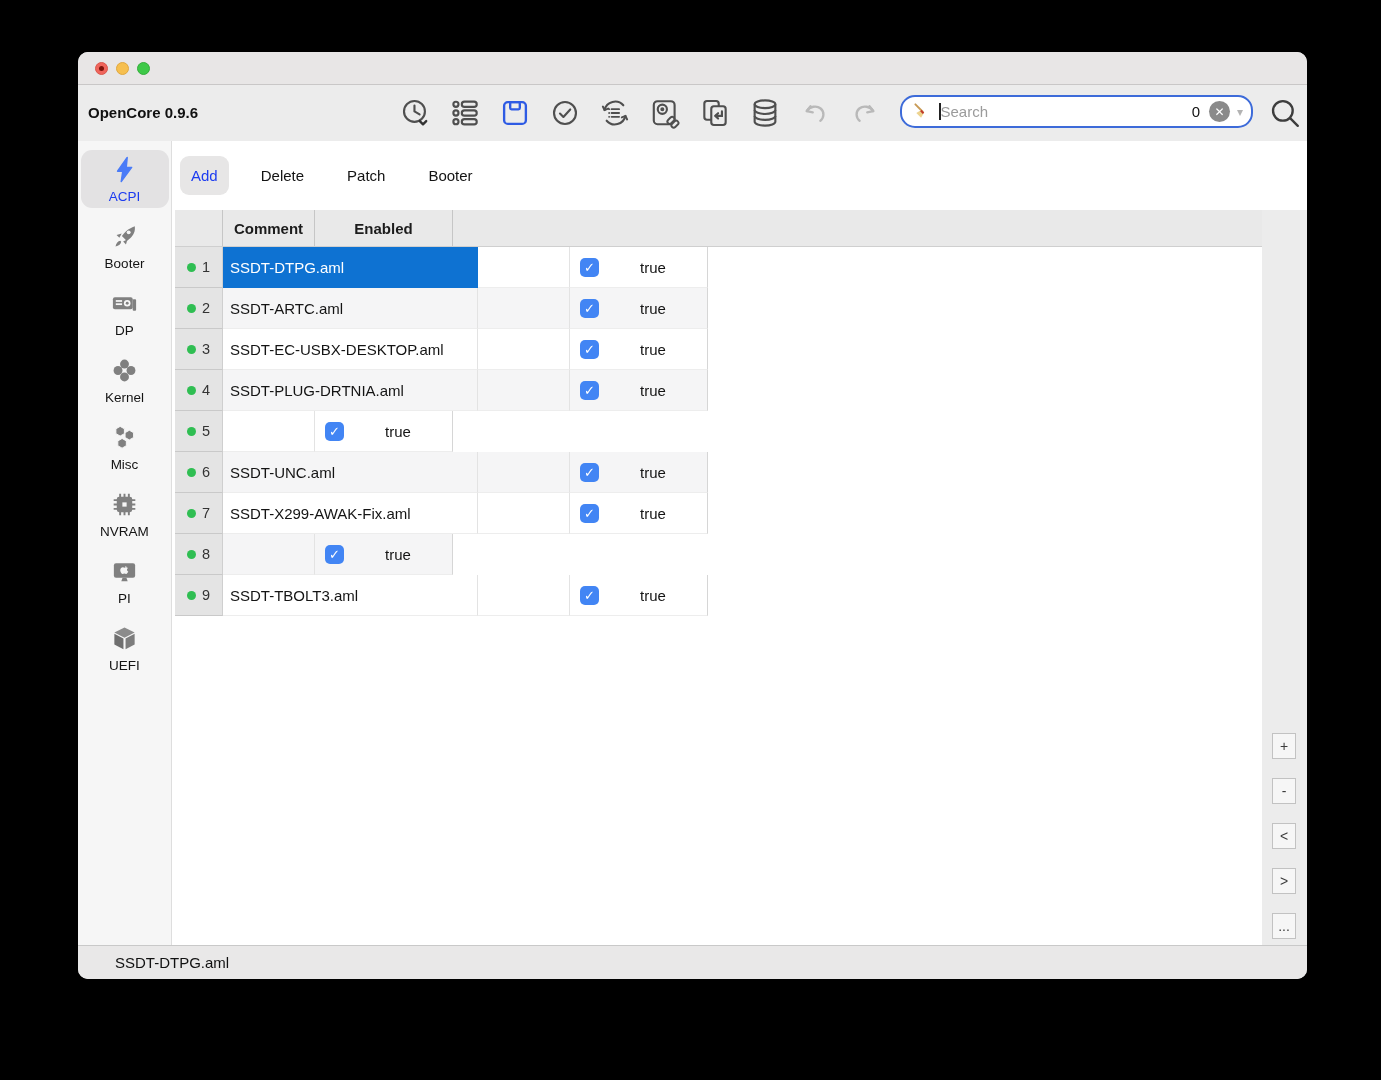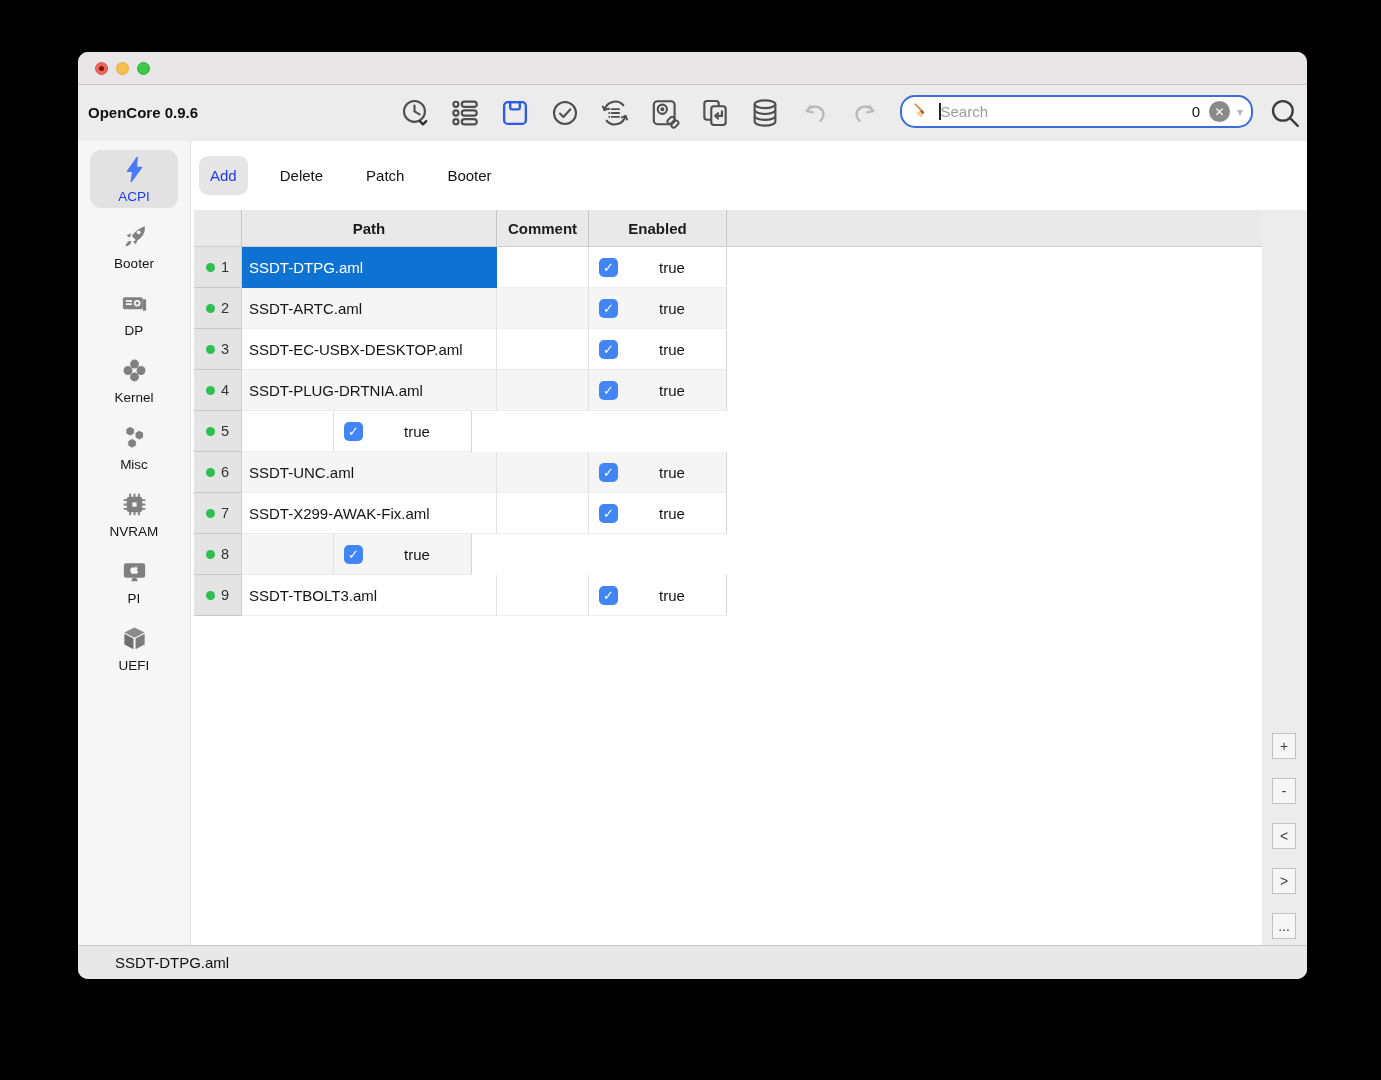"ACPI" .sidebar { width: 113px -> 94px }
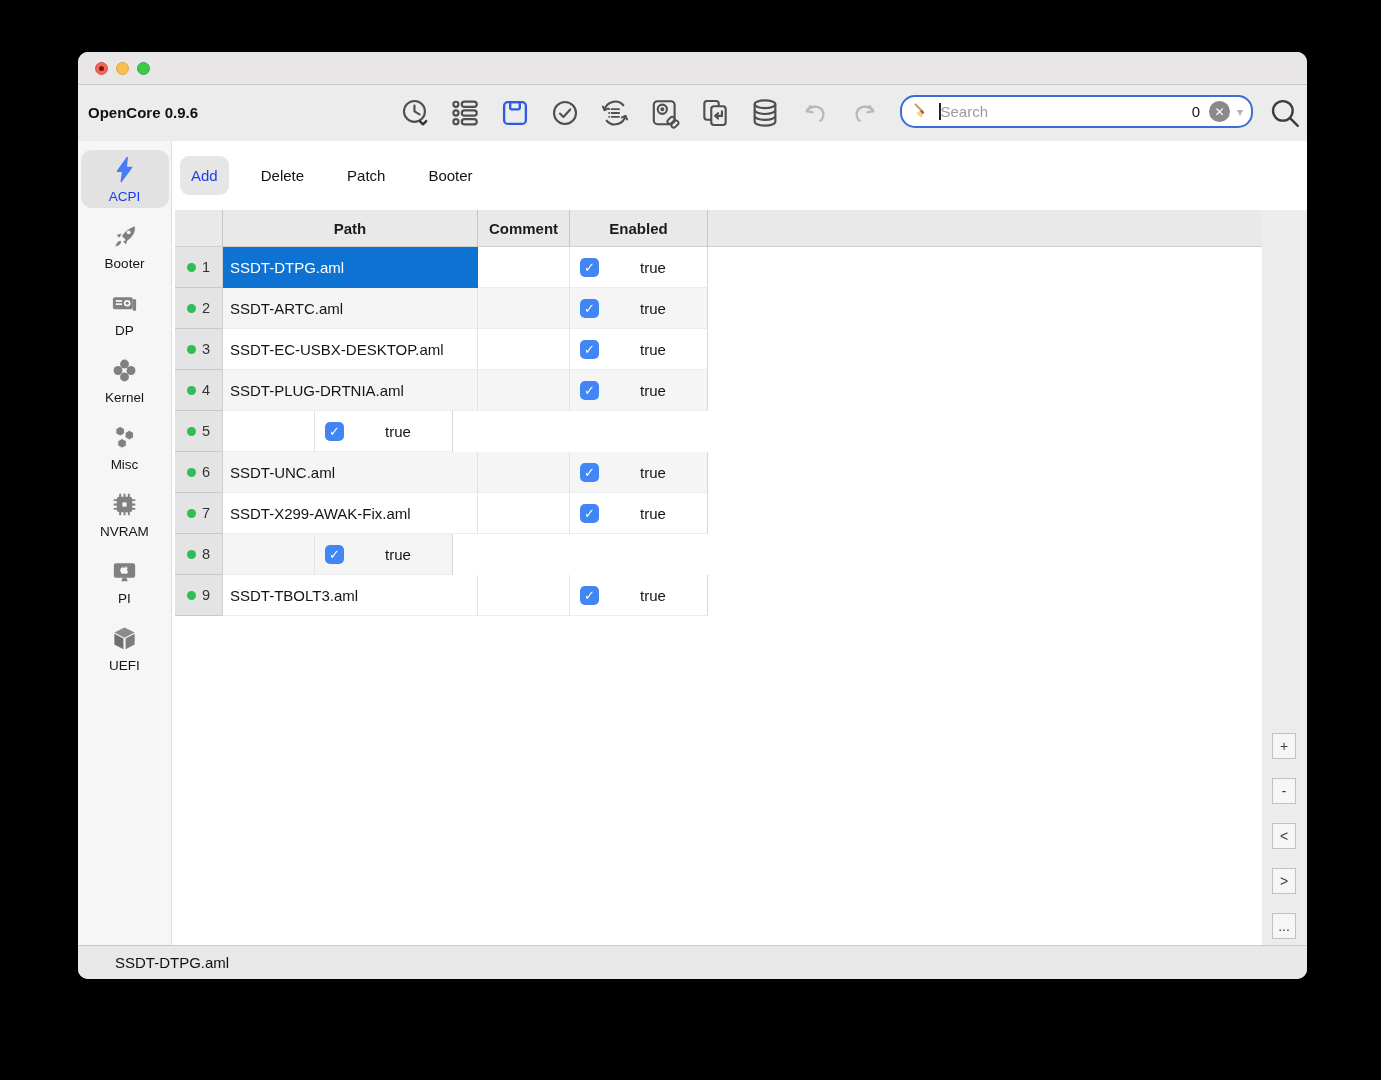"Path" div.th { html: <div>Path</div> -> none }
